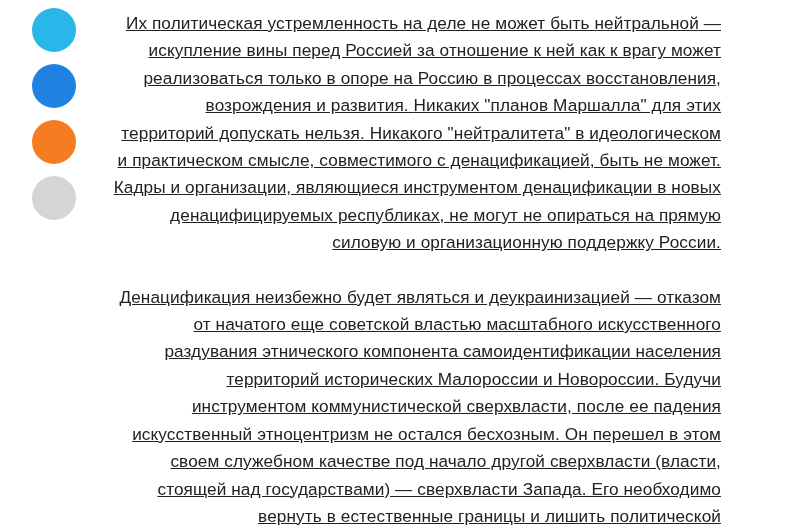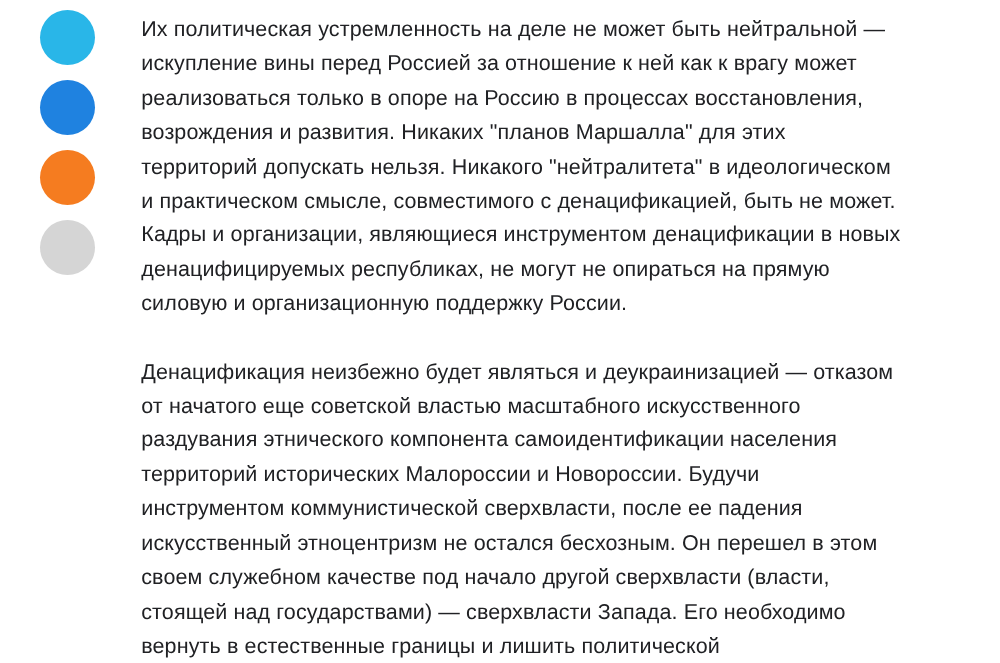"Их политическая устремленность на деле" .para { text-align: left -> right; text-decoration: none -> underline }
